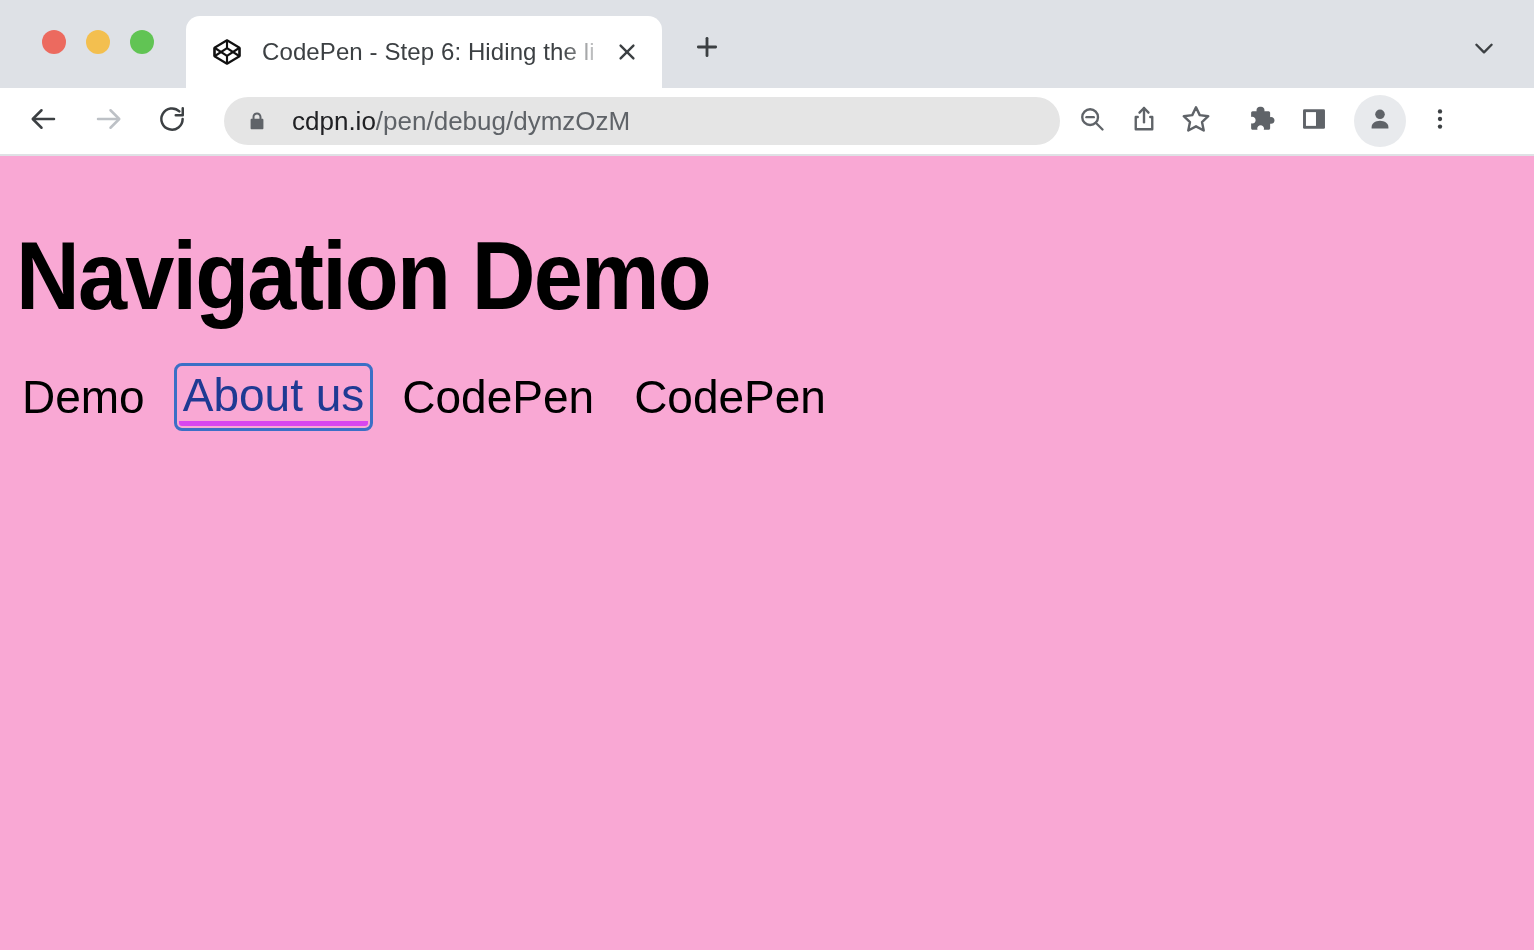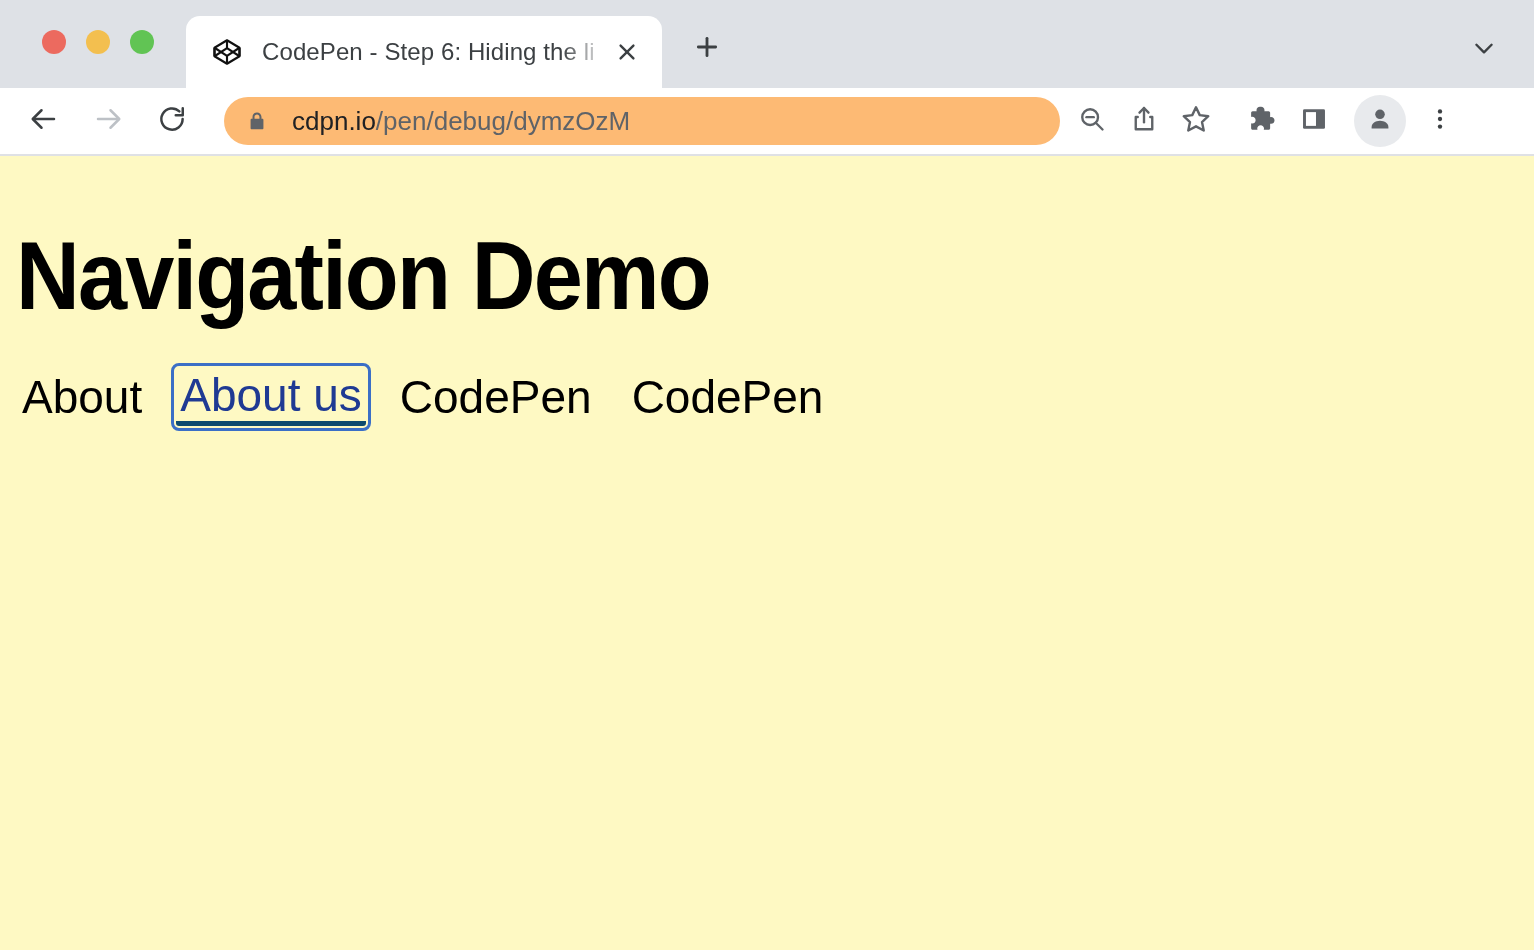"cdpn.io/pen/debug/dymzOzM" .omnibox { background: #fdba74 -> #e5e5e5 }
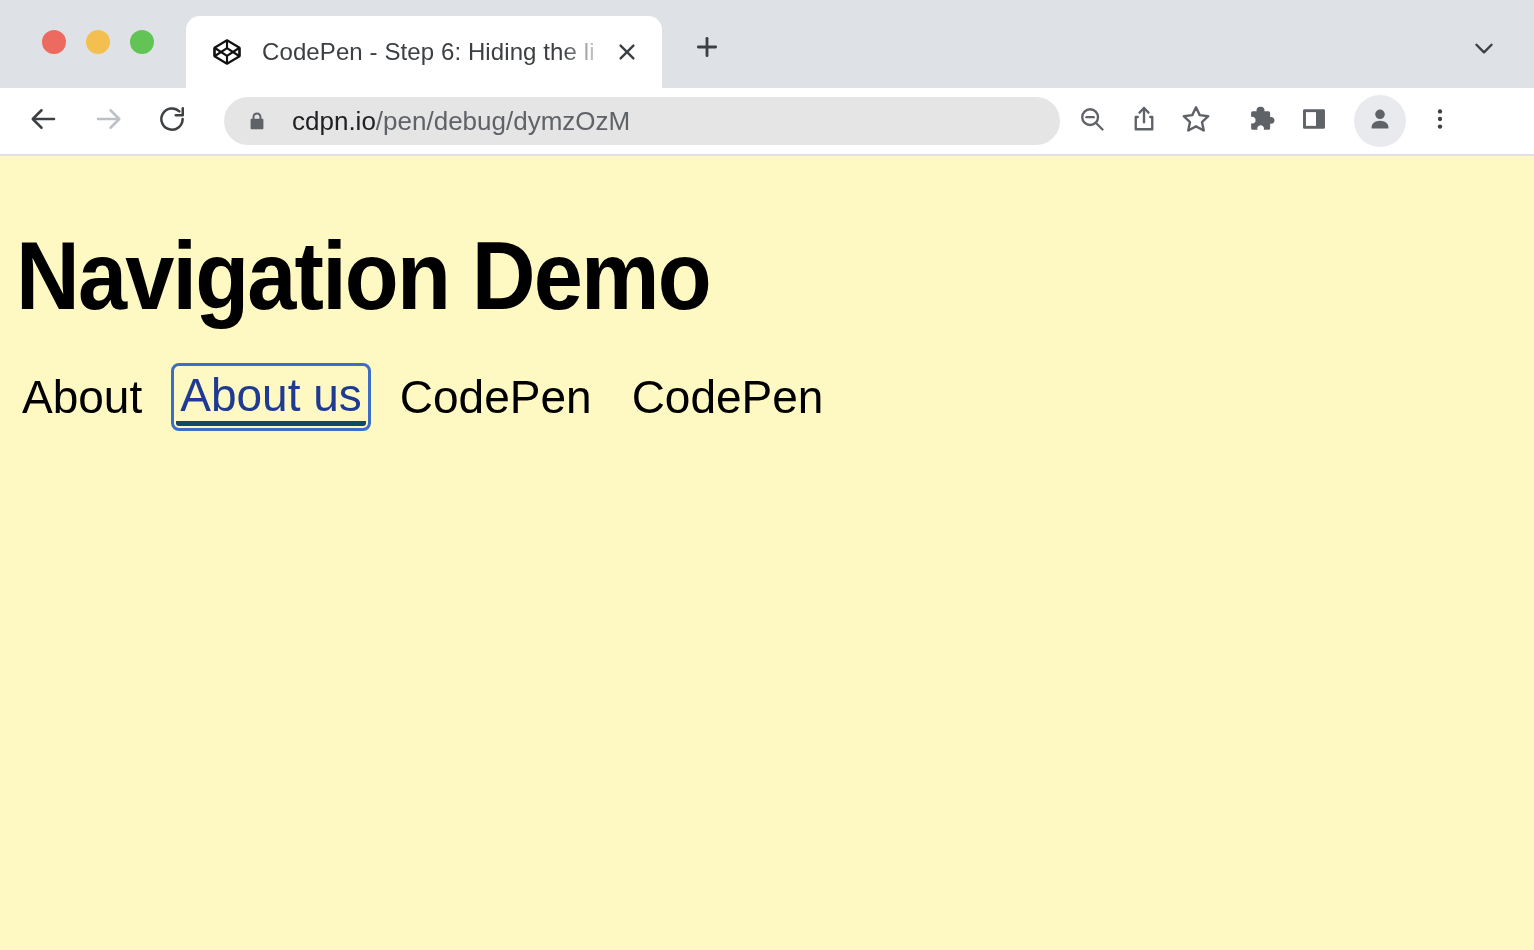"Navigation Demo" .page { background: #fef9c3 -> #f9a8d4 }
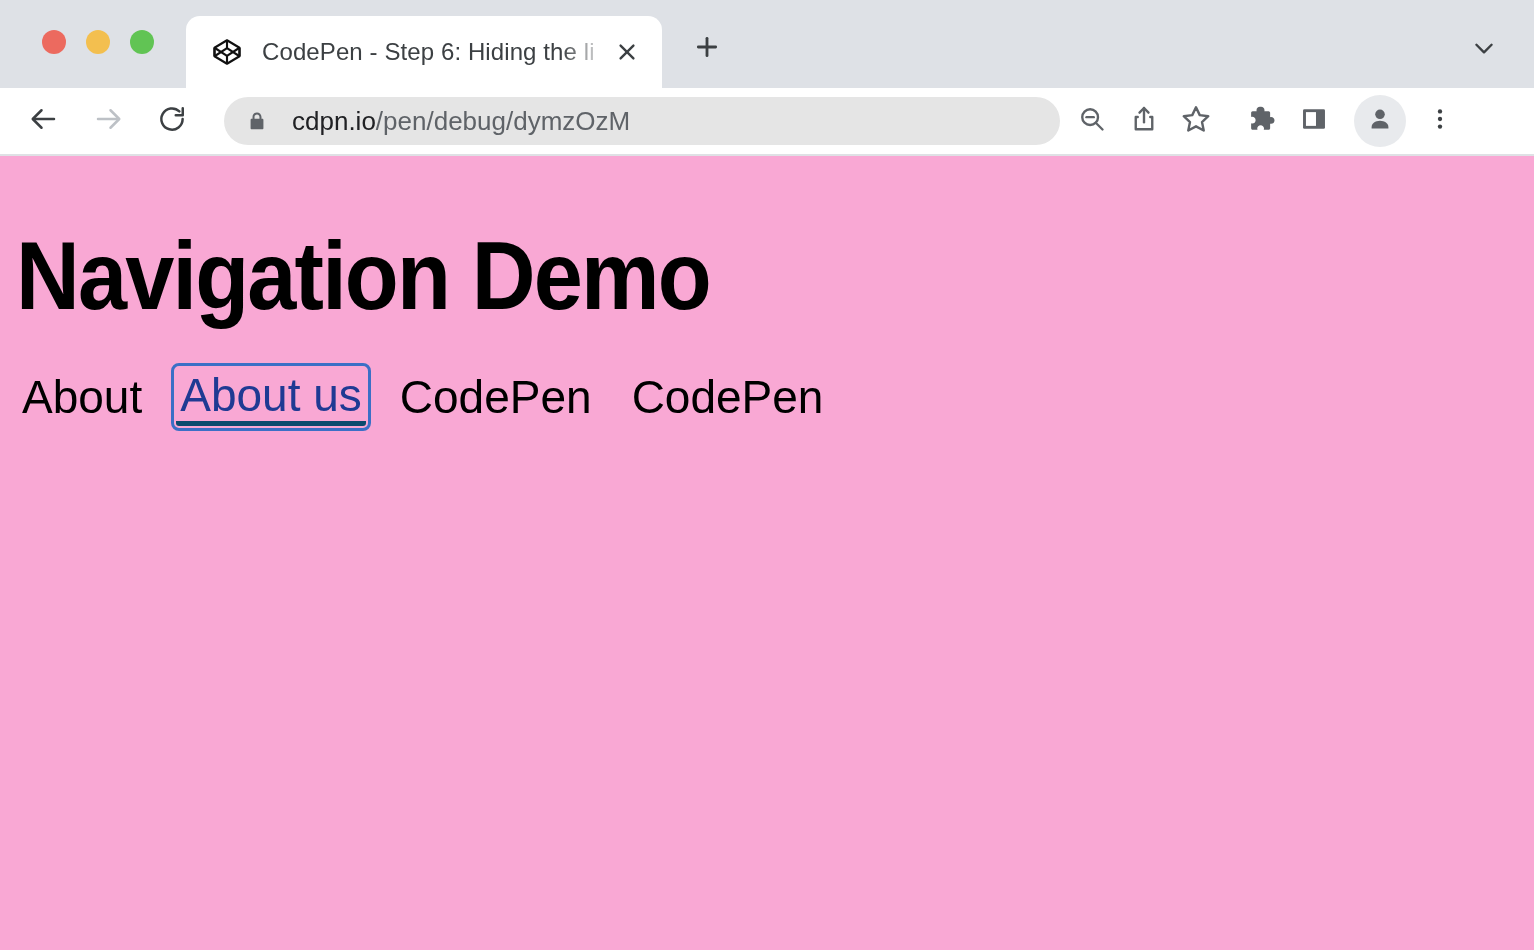"About" a { text: About -> Demo }
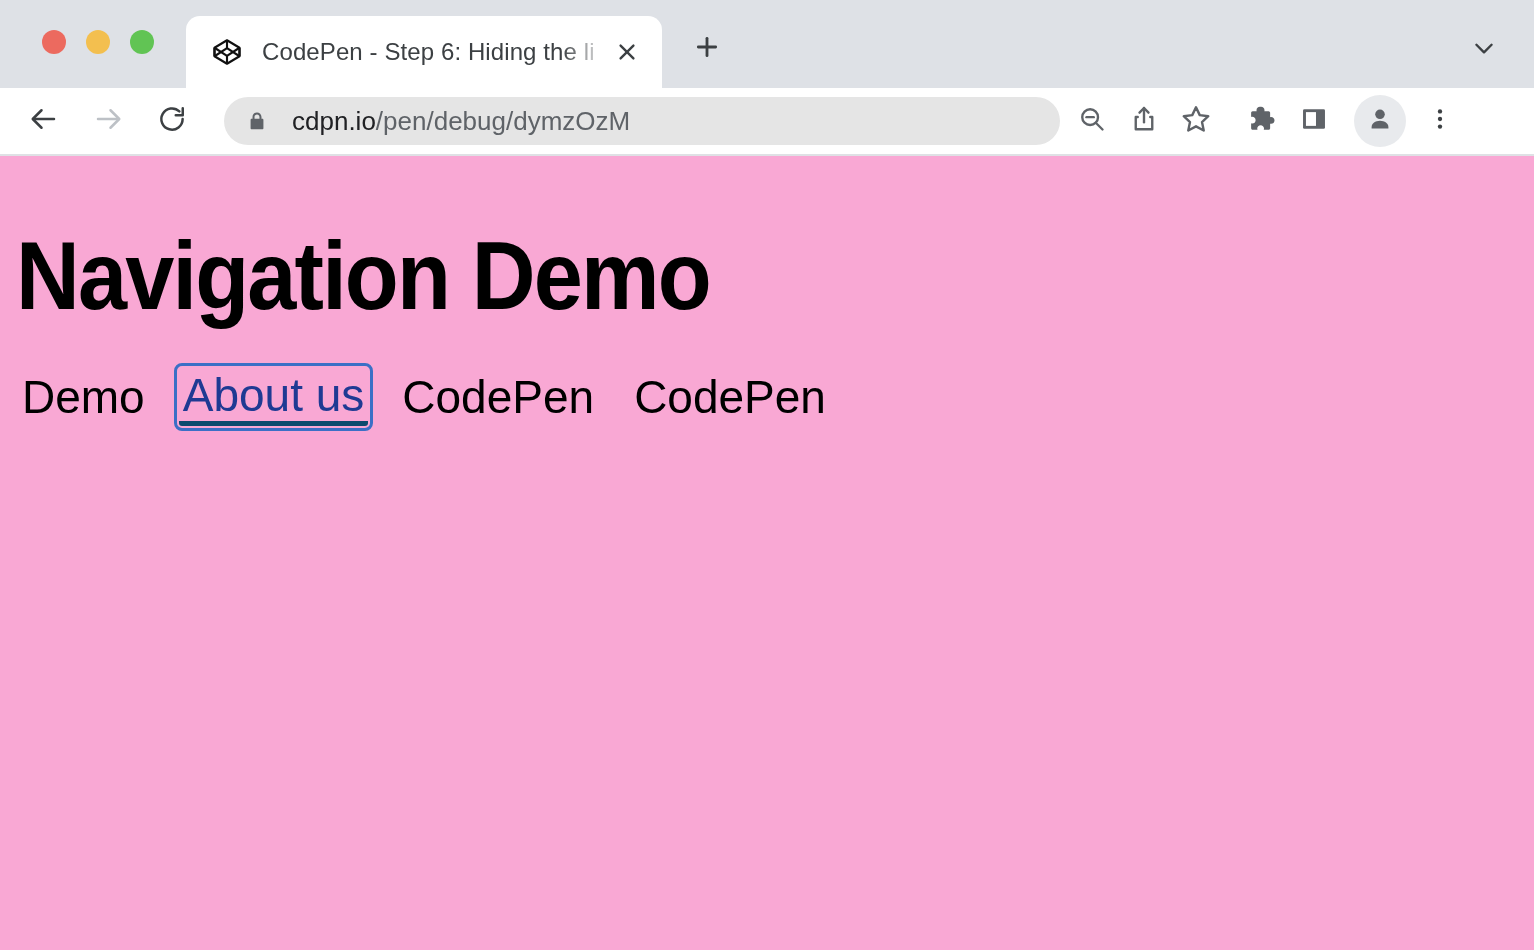"About us" .nav a.focused { border-bottom: 5px solid #0c4a6e -> 5px solid #d946ef }
